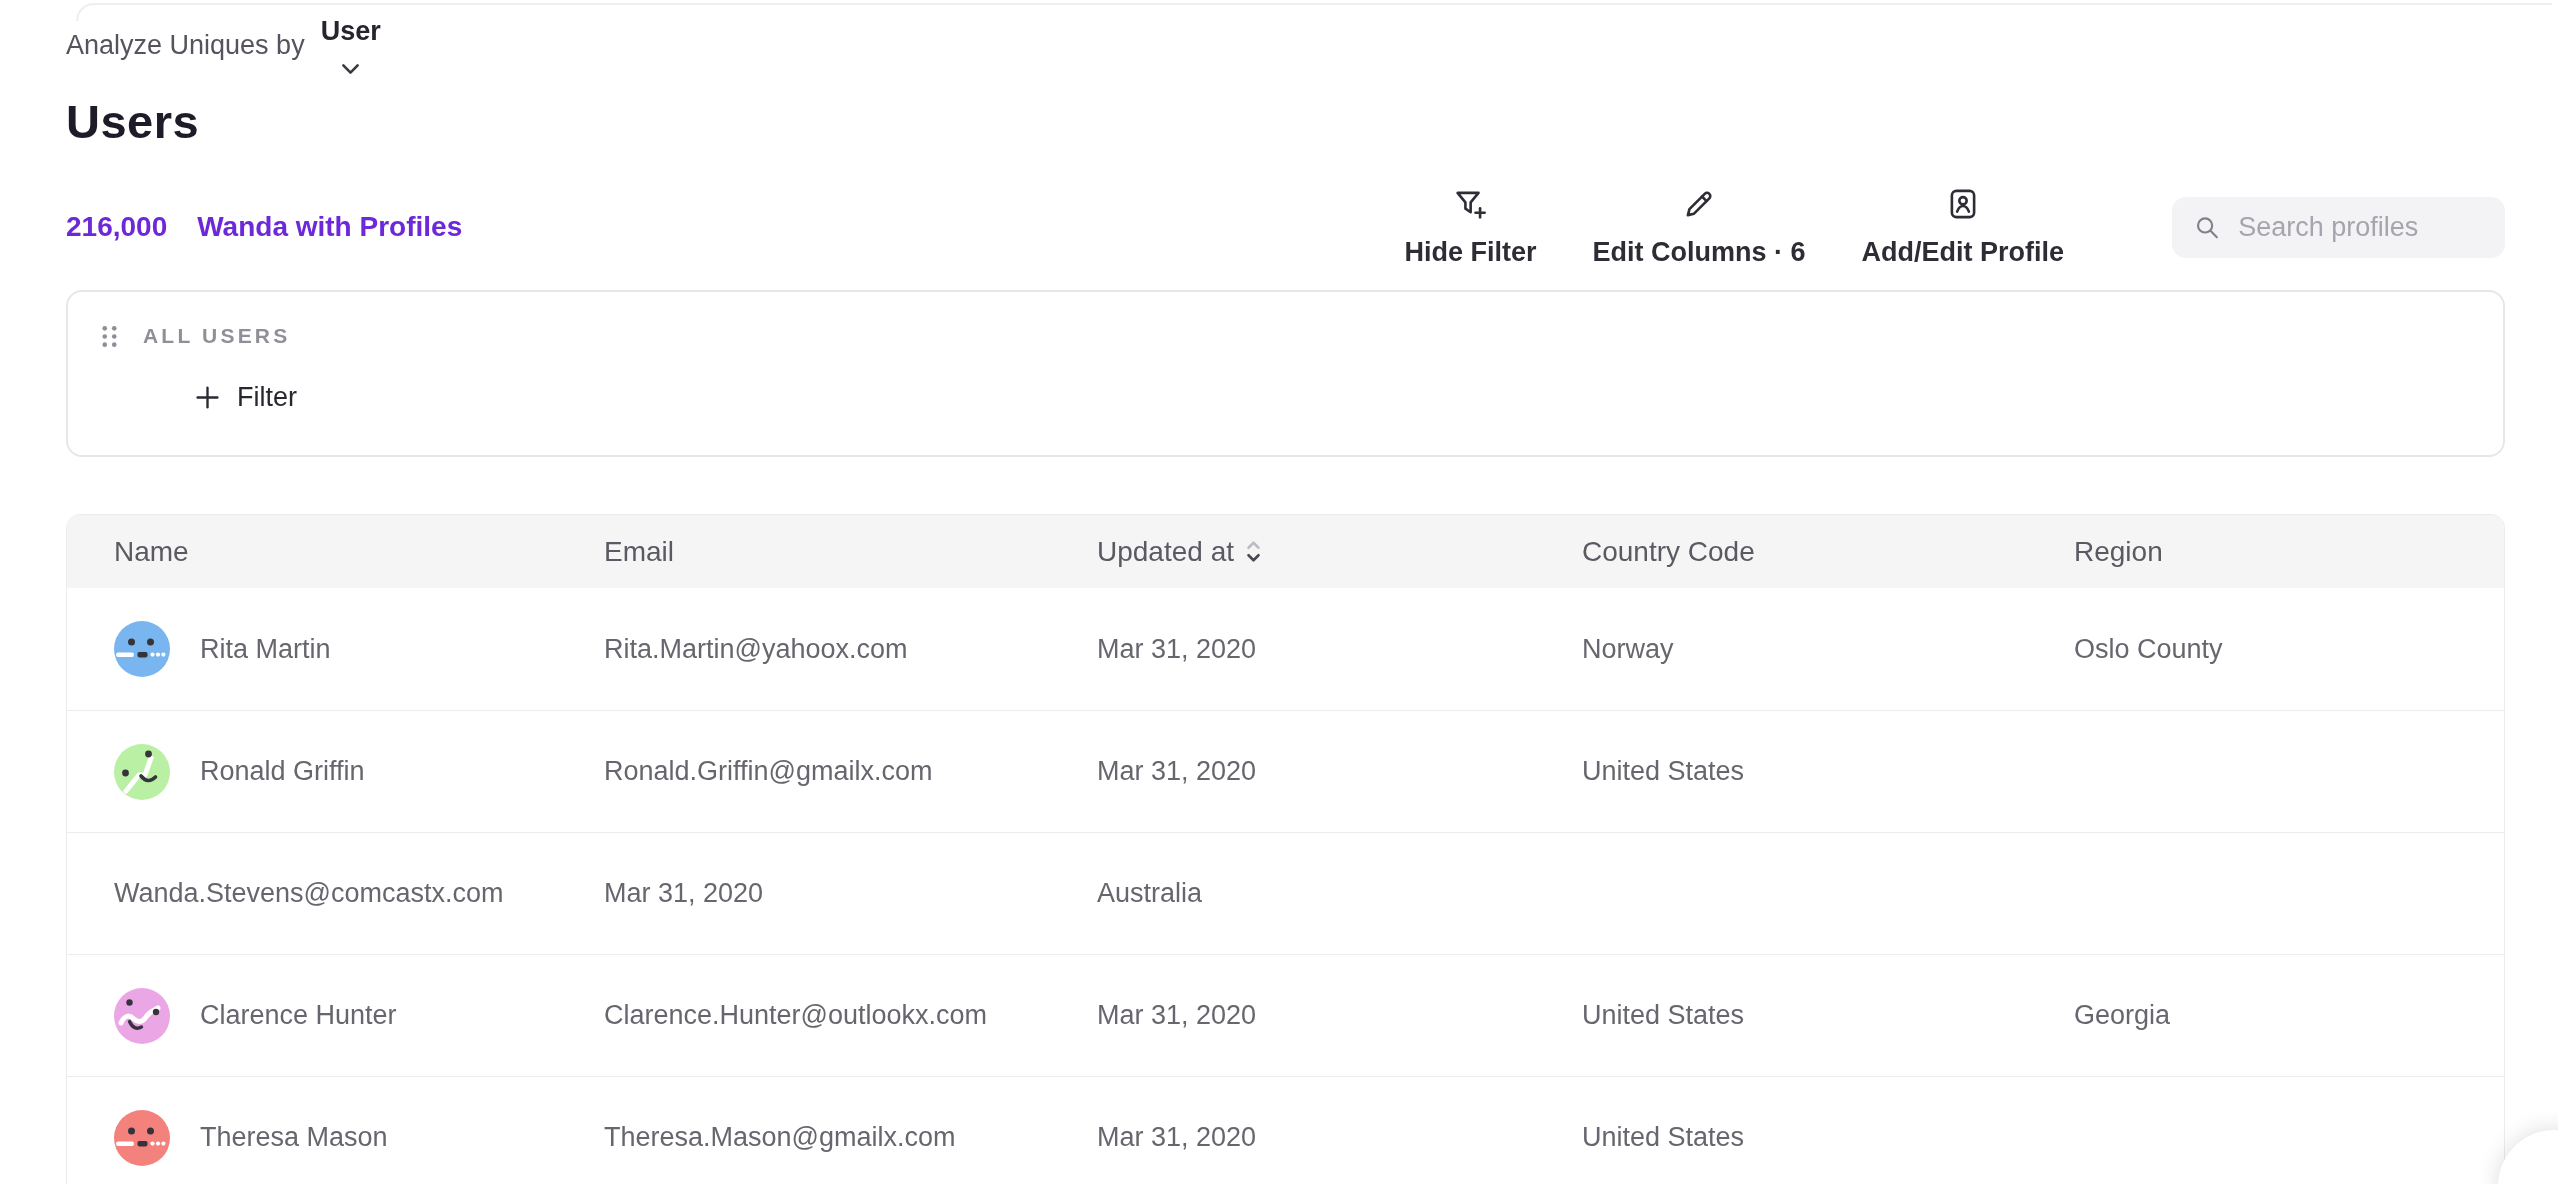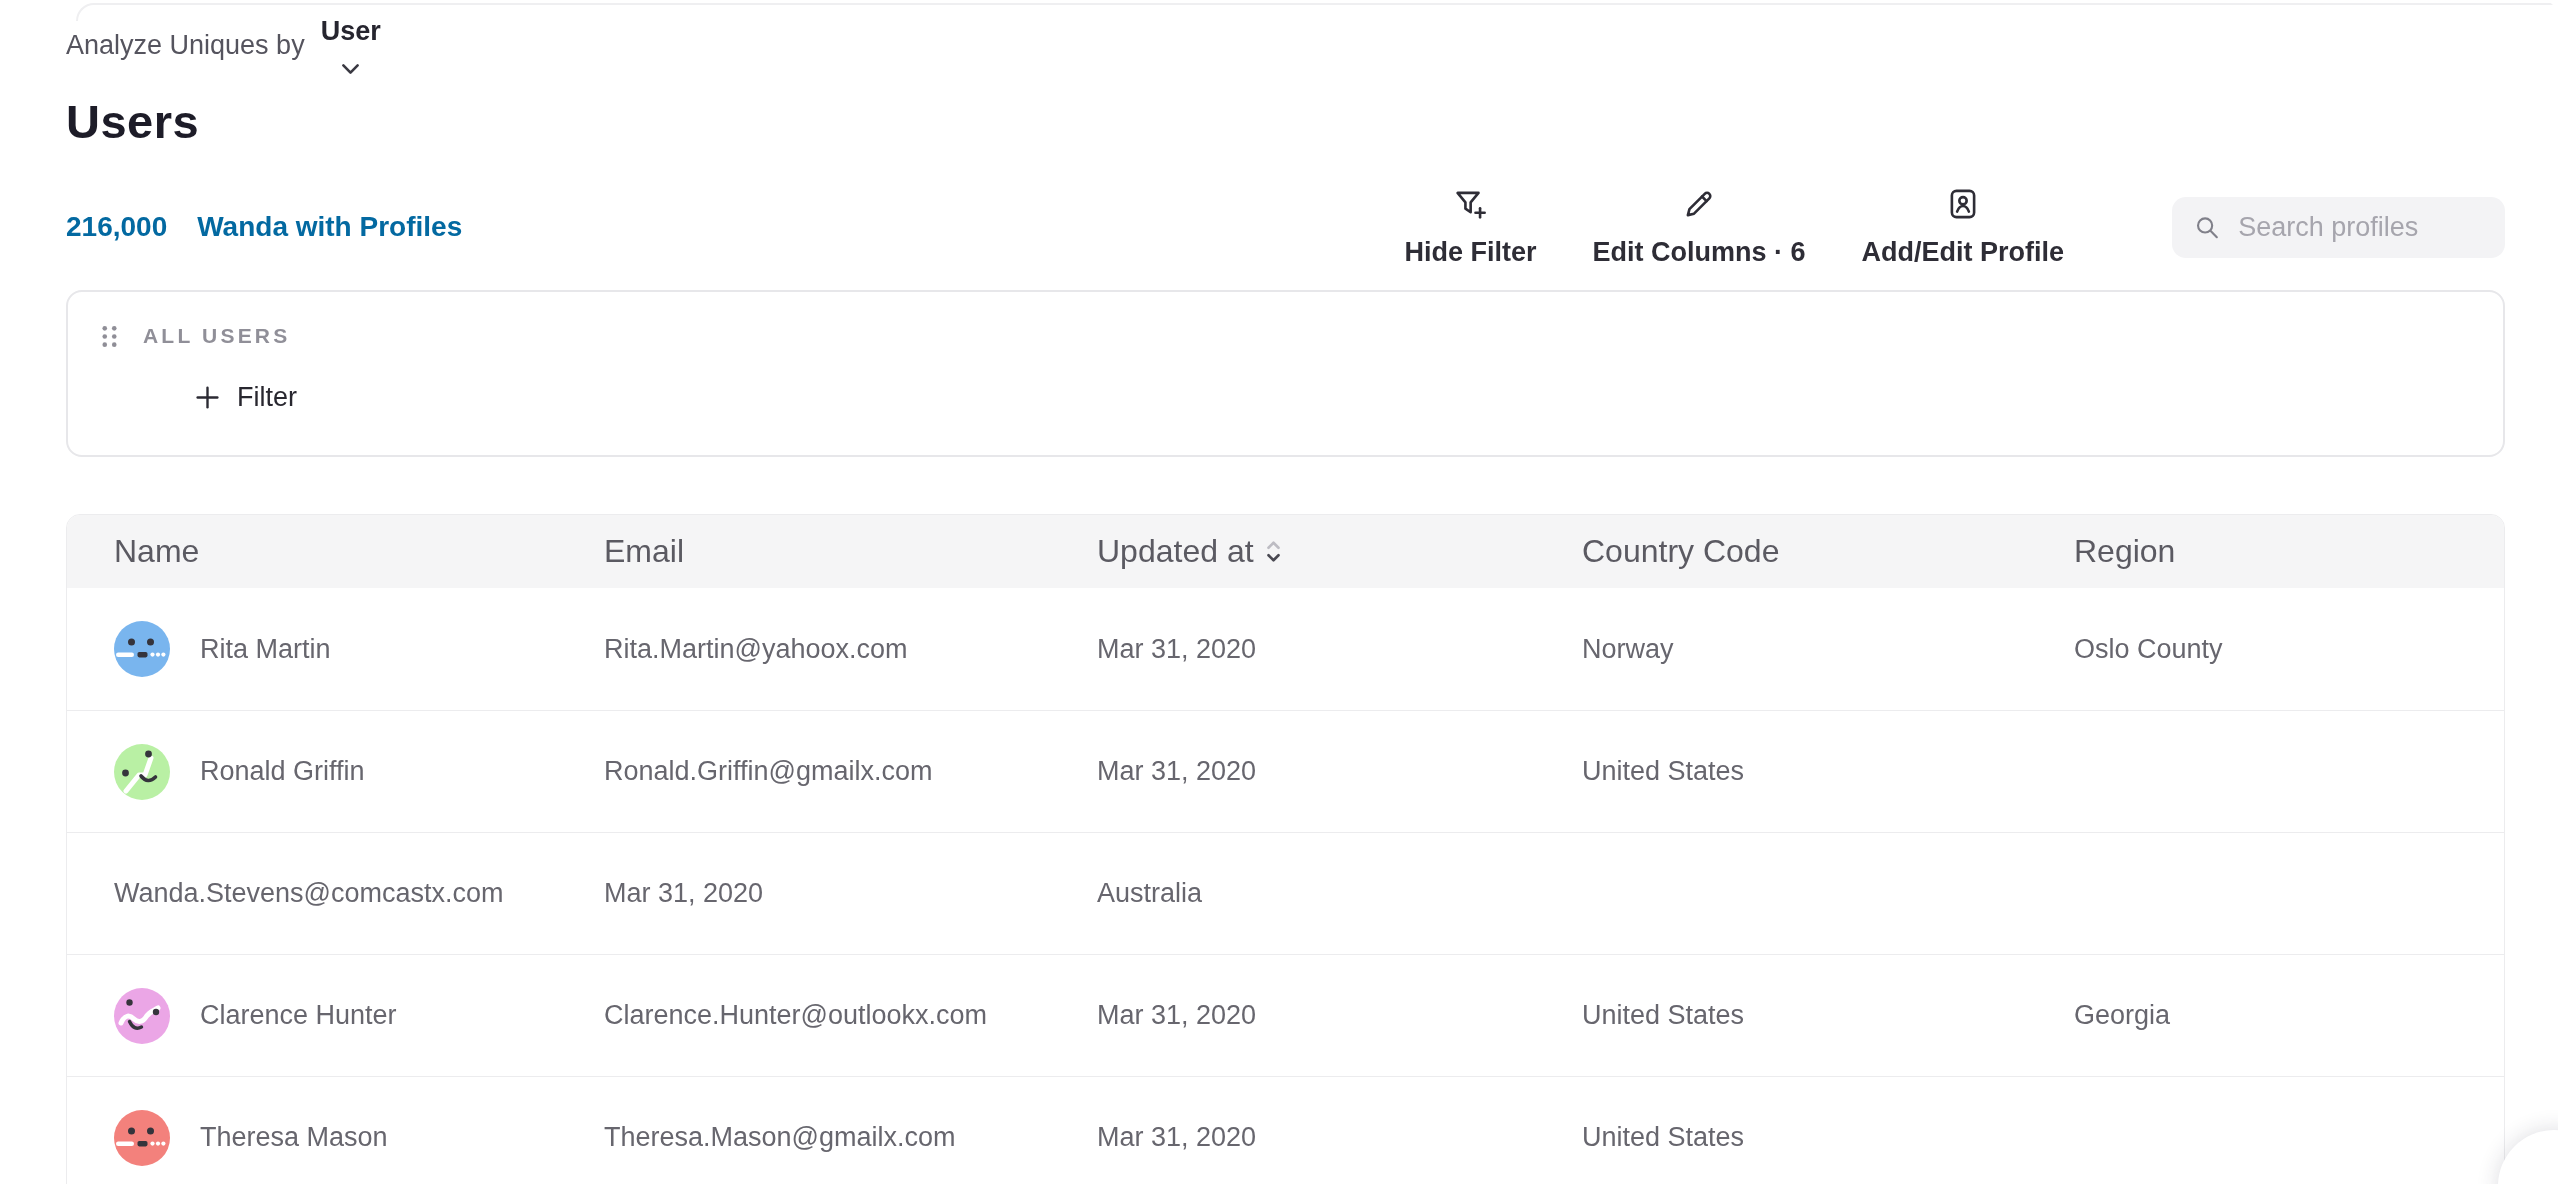"216,000" .stats { color: #0369a1 -> #6d28d9 }
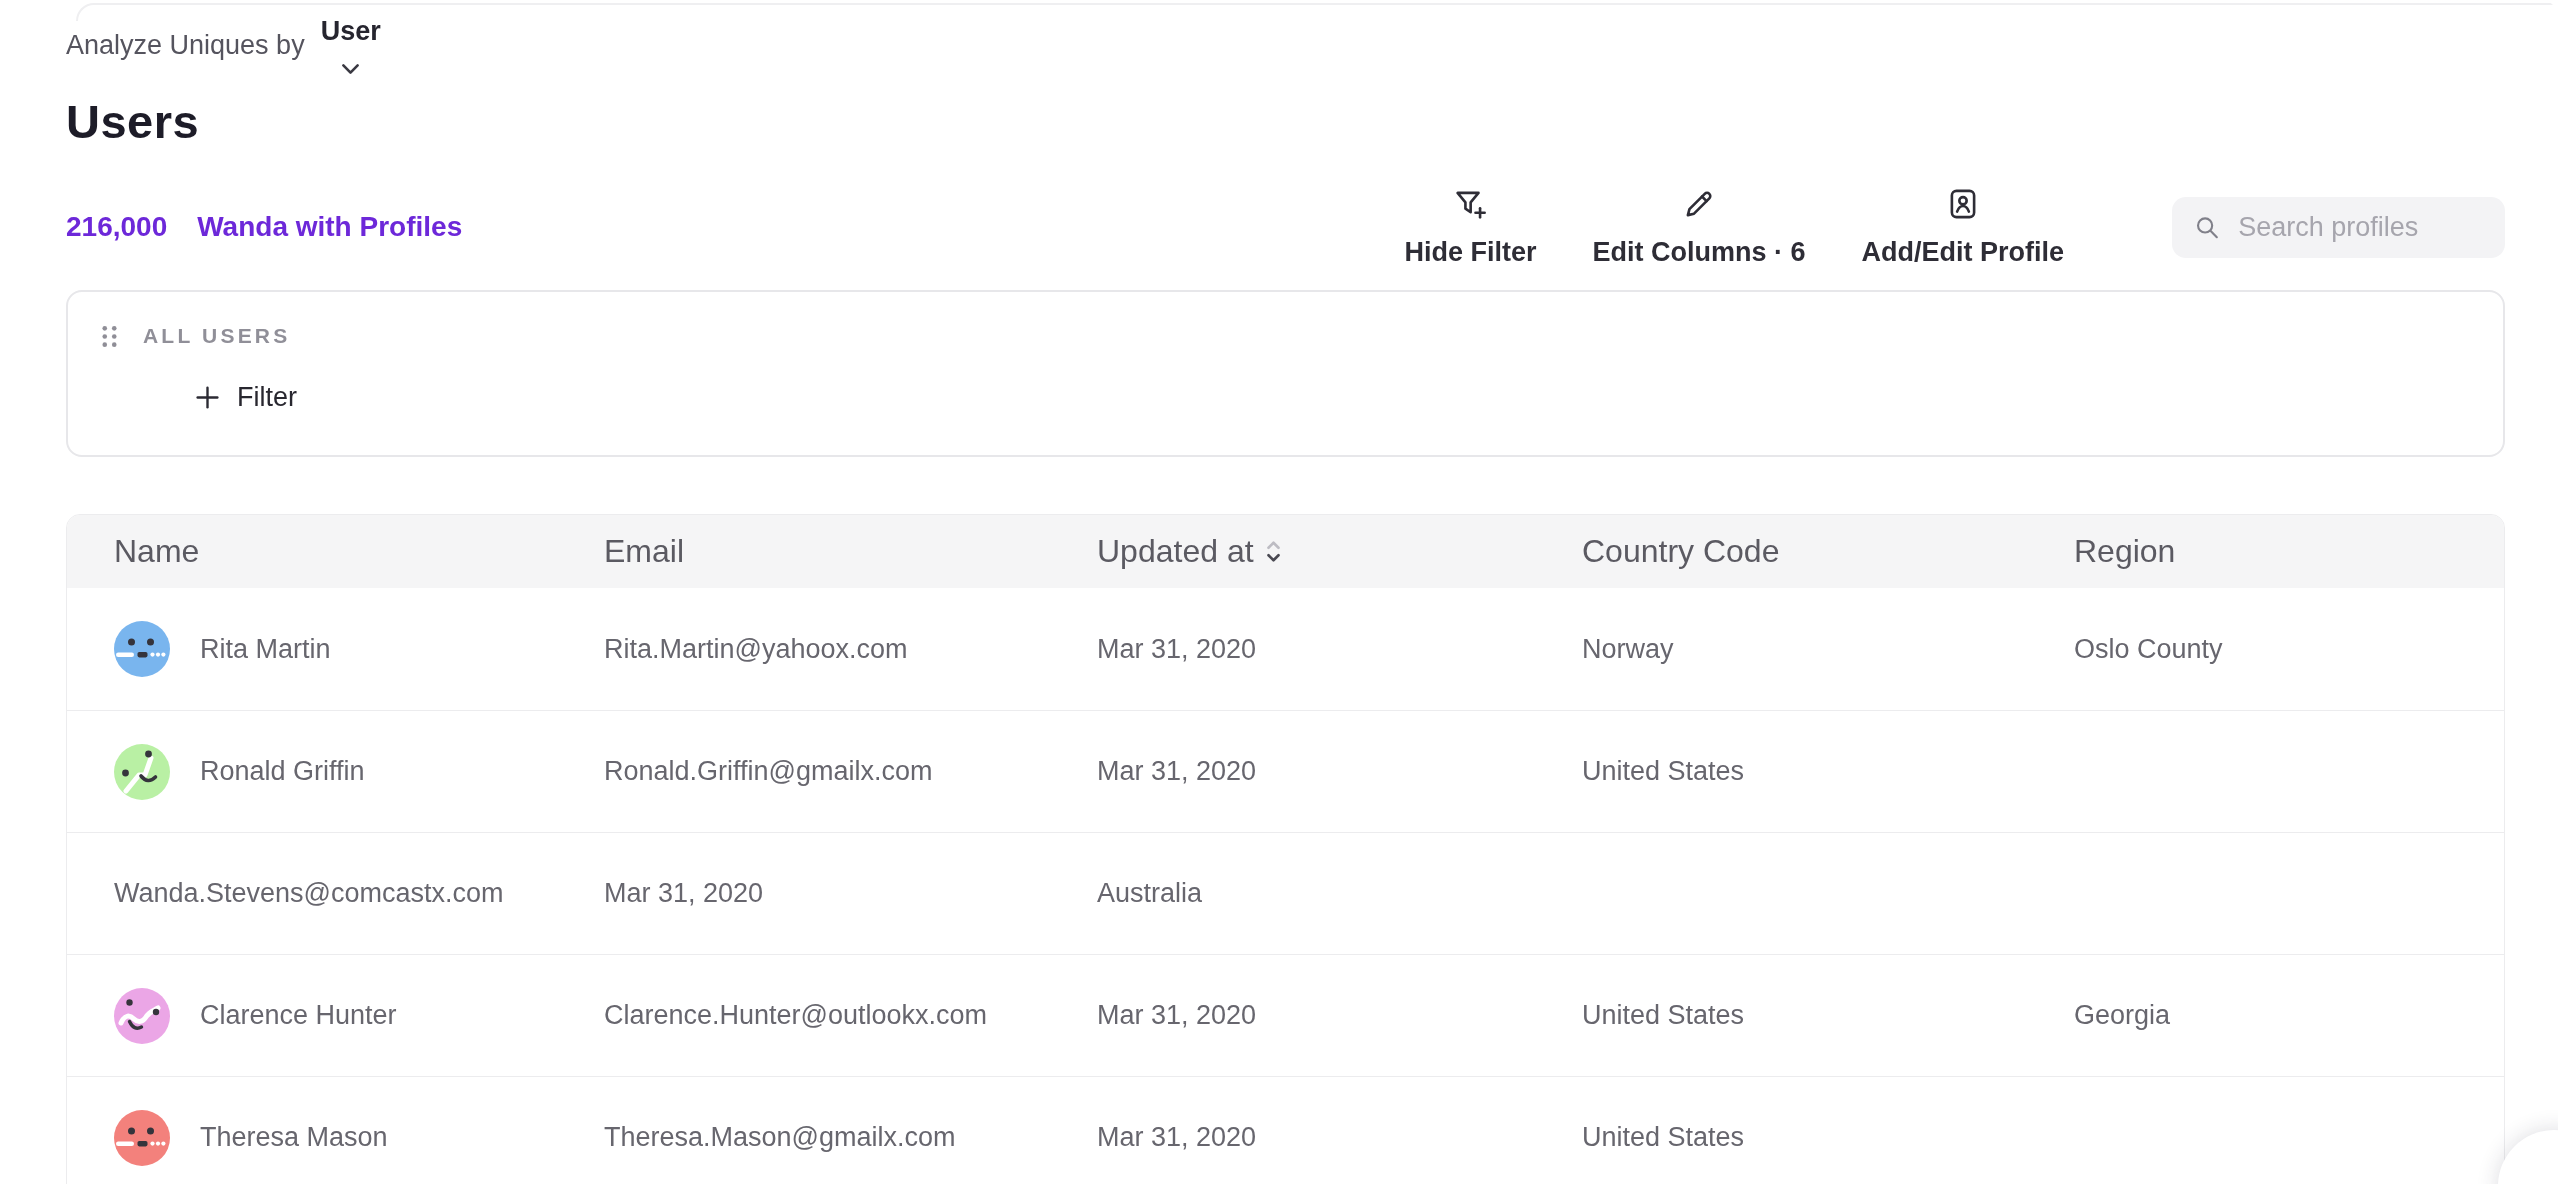"Name" .thead { font-size: 32px -> 28px }
